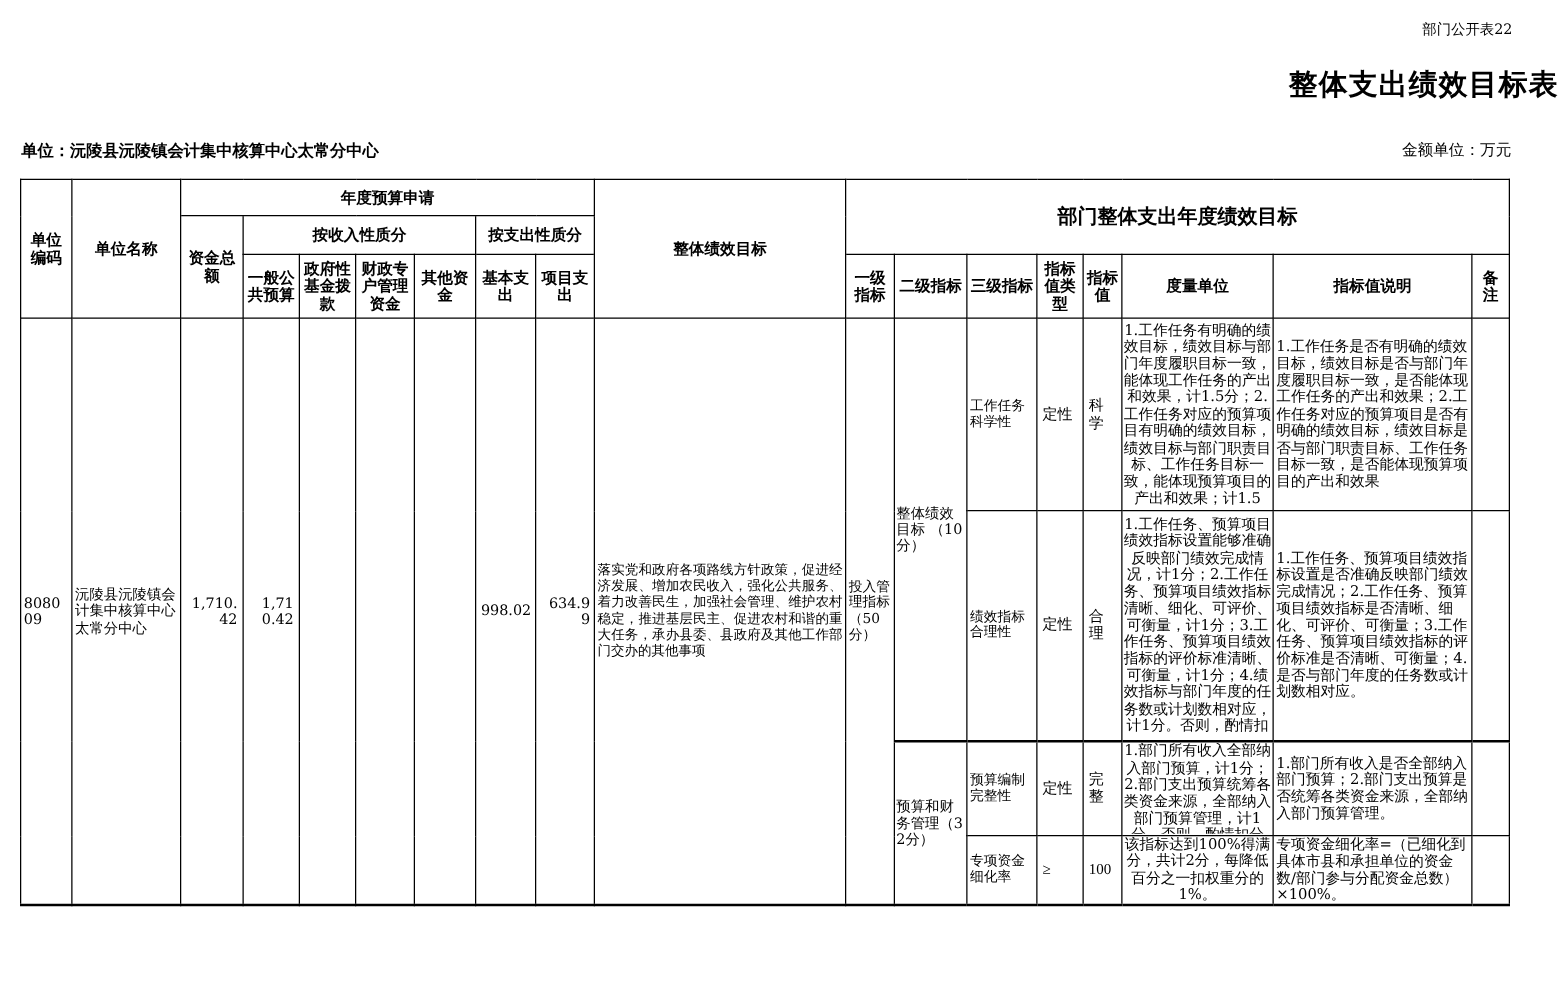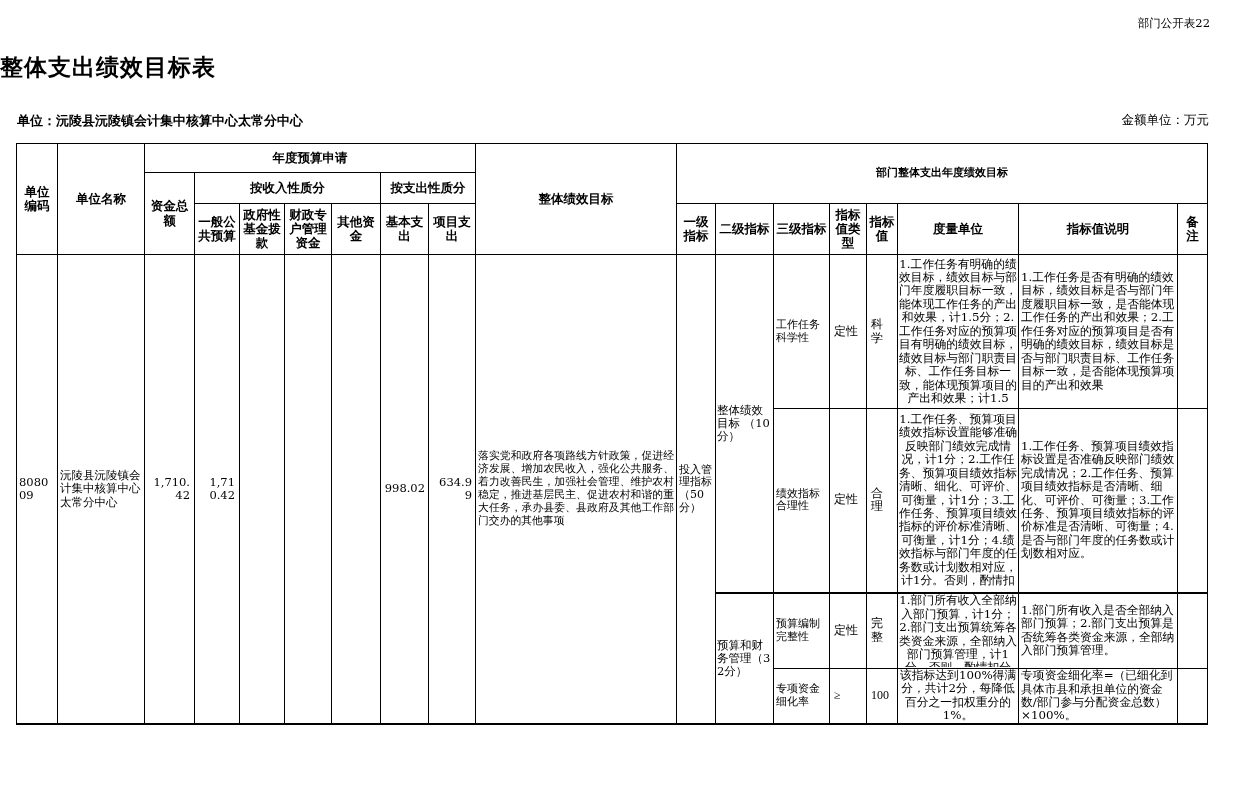"整体支出绩效目标表" .title { text-align: left -> right }
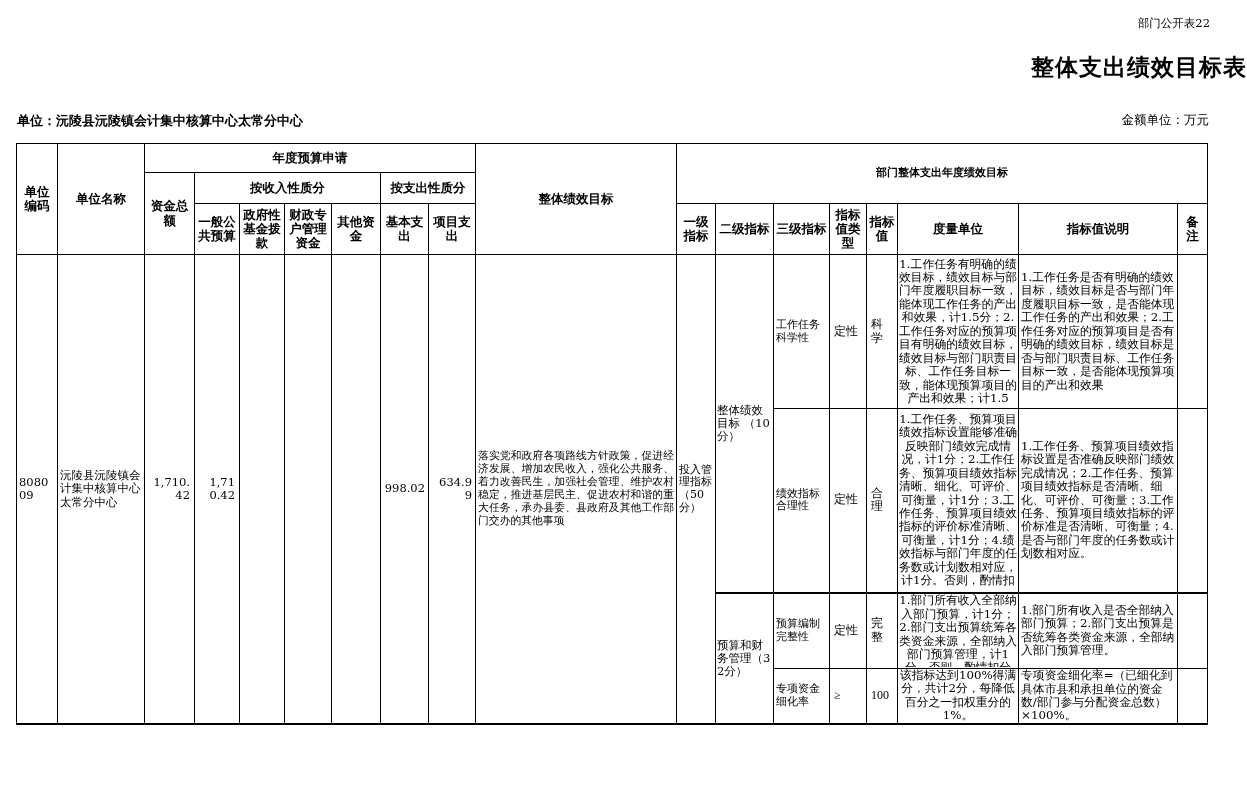"部门整体支出年度绩效目标" th.big-h { font-size: 11px -> 16px }
